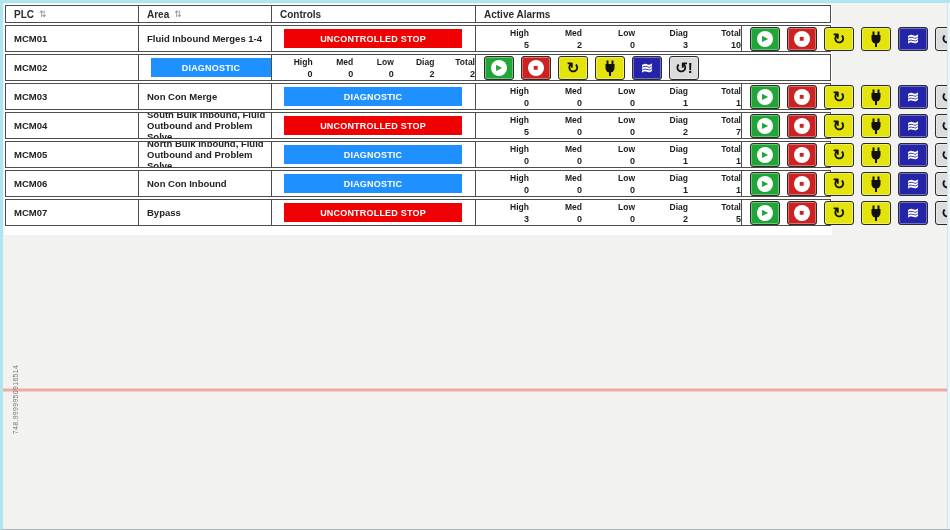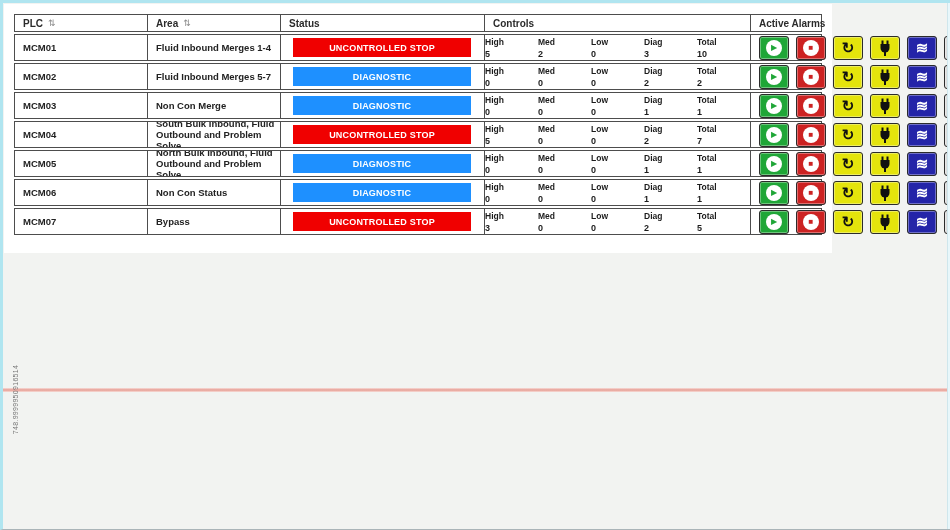"PLC" .plc-table { padding: 10px -> 1px }
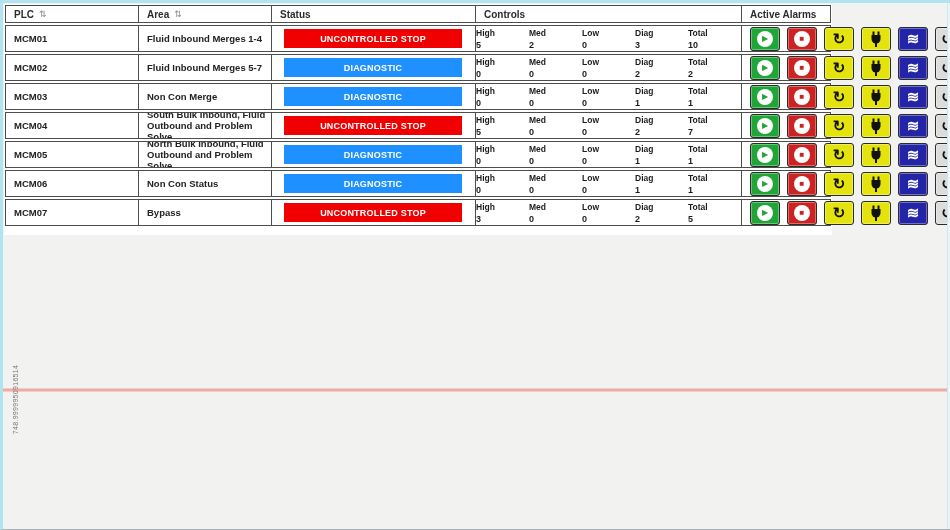"Status" div.hdr-cell { html: <div> <span>Status</span> </div> -> none }
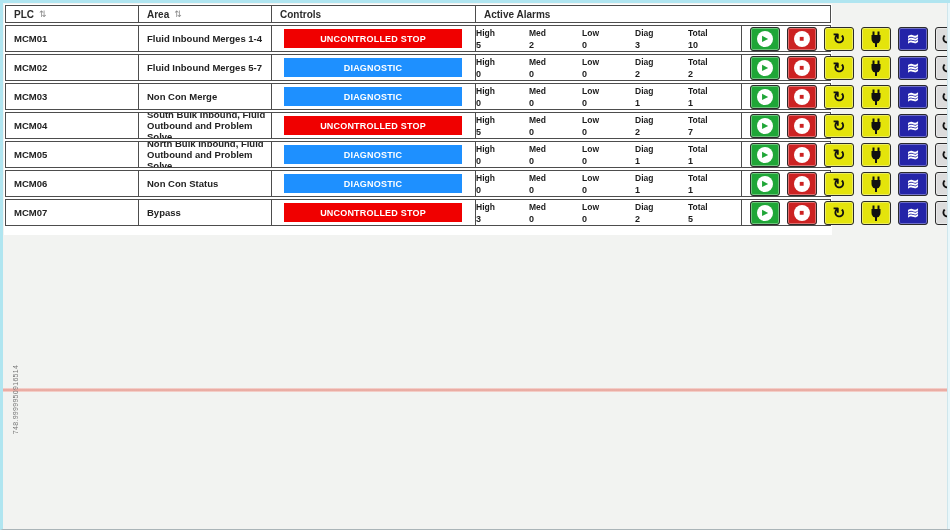"High" .alarm-line { text-align: left -> right }
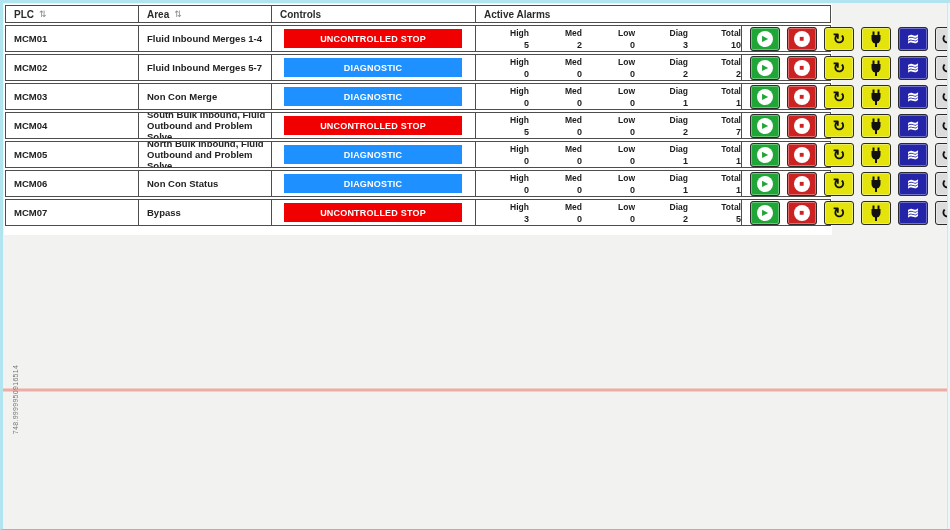"Fluid Inbound Merges 5-7" div.cell { html: <div> <span>Fluid Inbound Merges 5-7</span> </div> -> none }
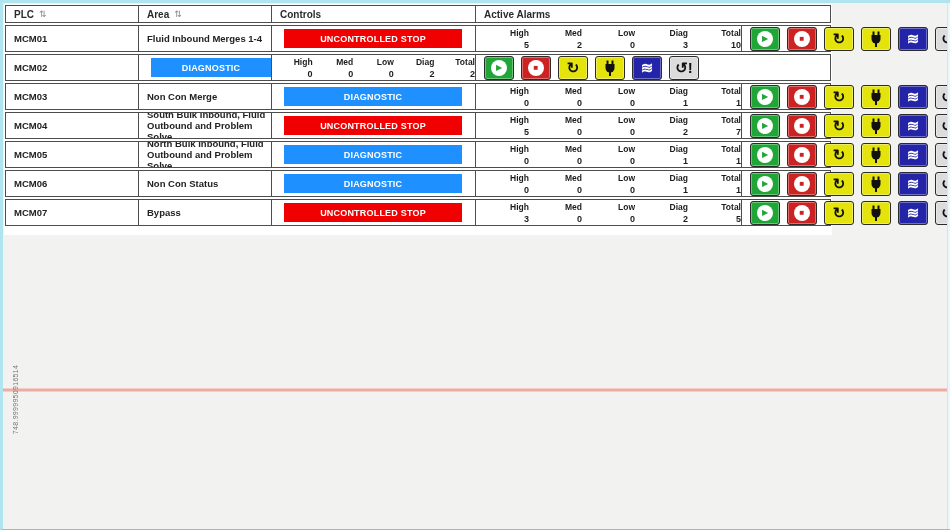"Non Con Status" span { text: Status -> Inbound }
